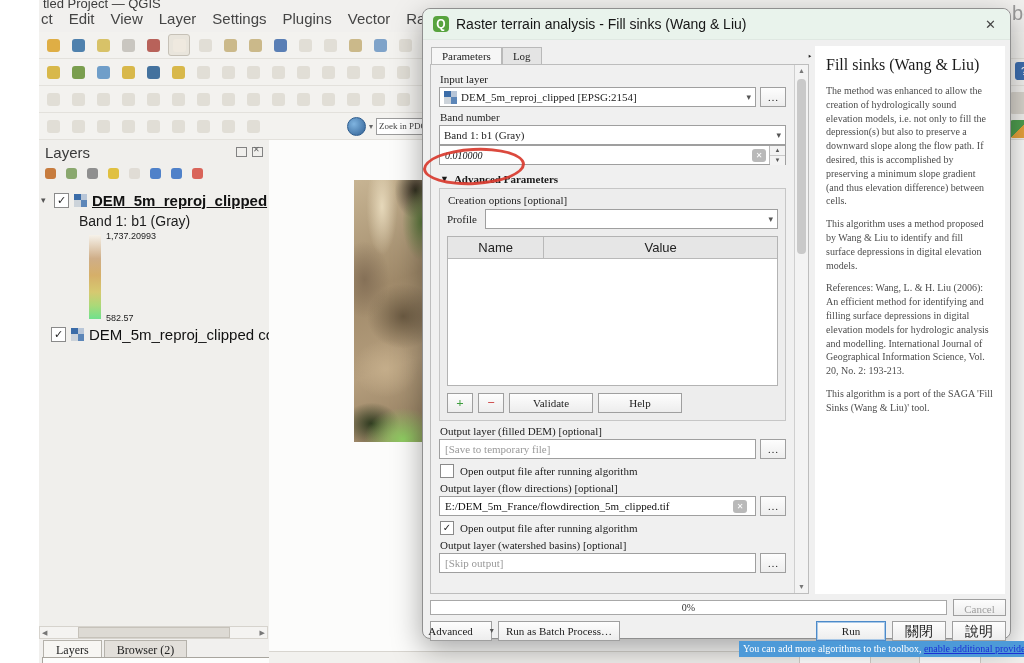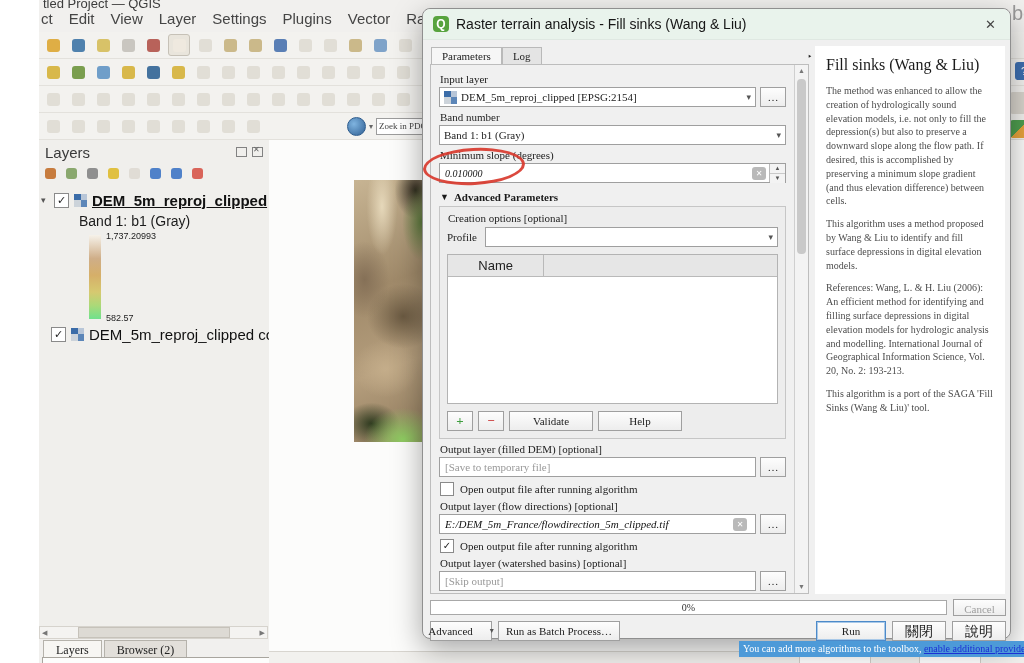"Minimum slope (degrees)" div.flabel { html: <div>Minimum slope (degrees)</div> -> none }
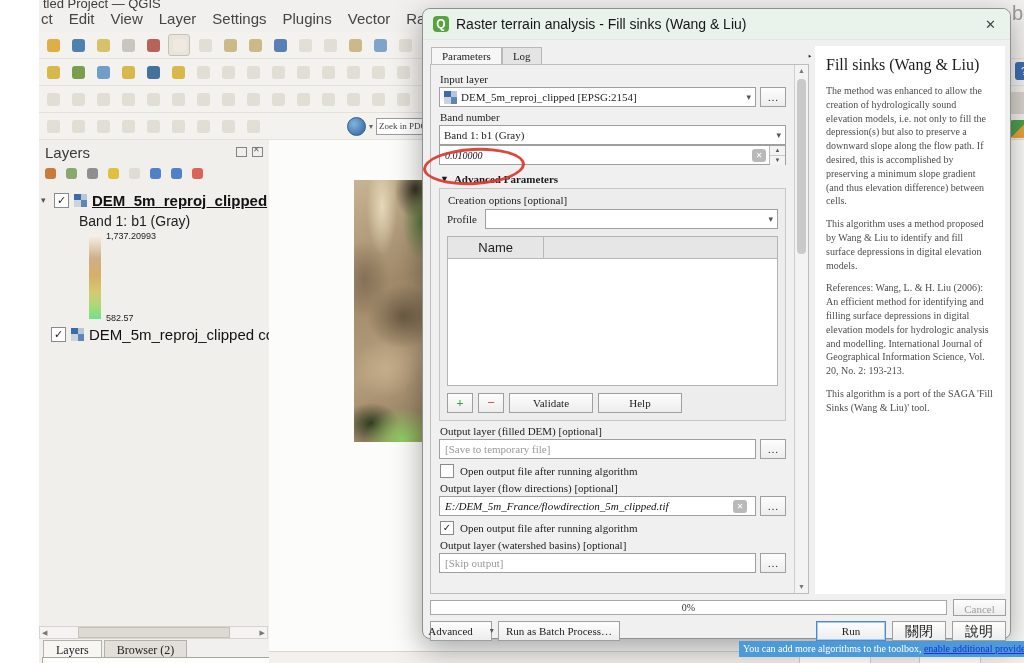"Value" span.c2 { html: none -> <span>Value</span> }
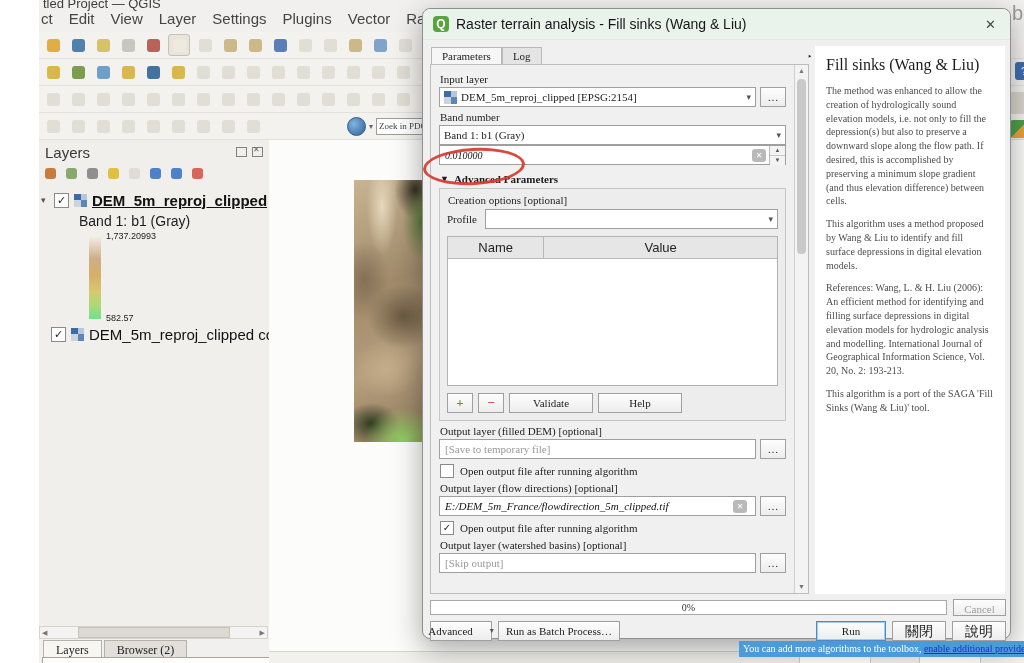"E:/DEM_5m_France/flowdirection_5m_clippe" .out-input .val { font-style: italic -> none }
